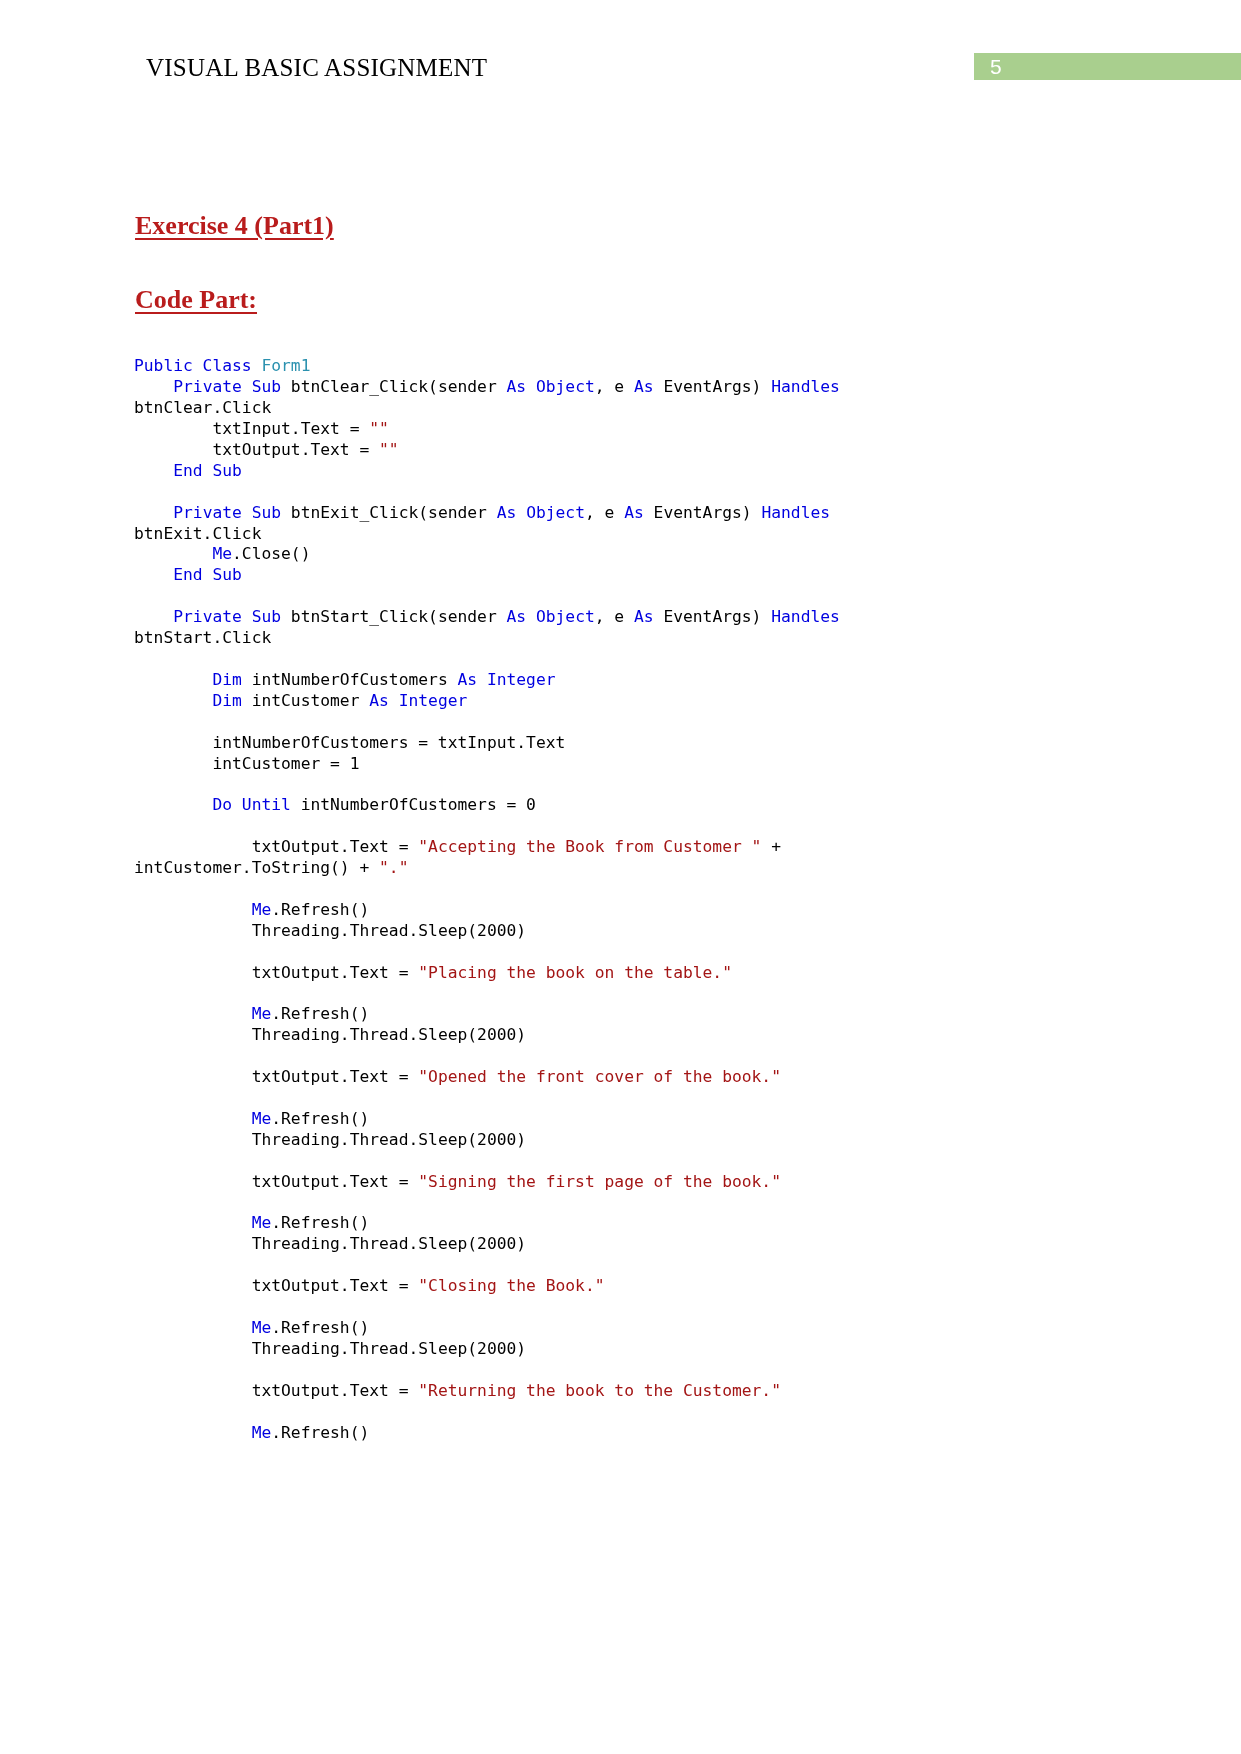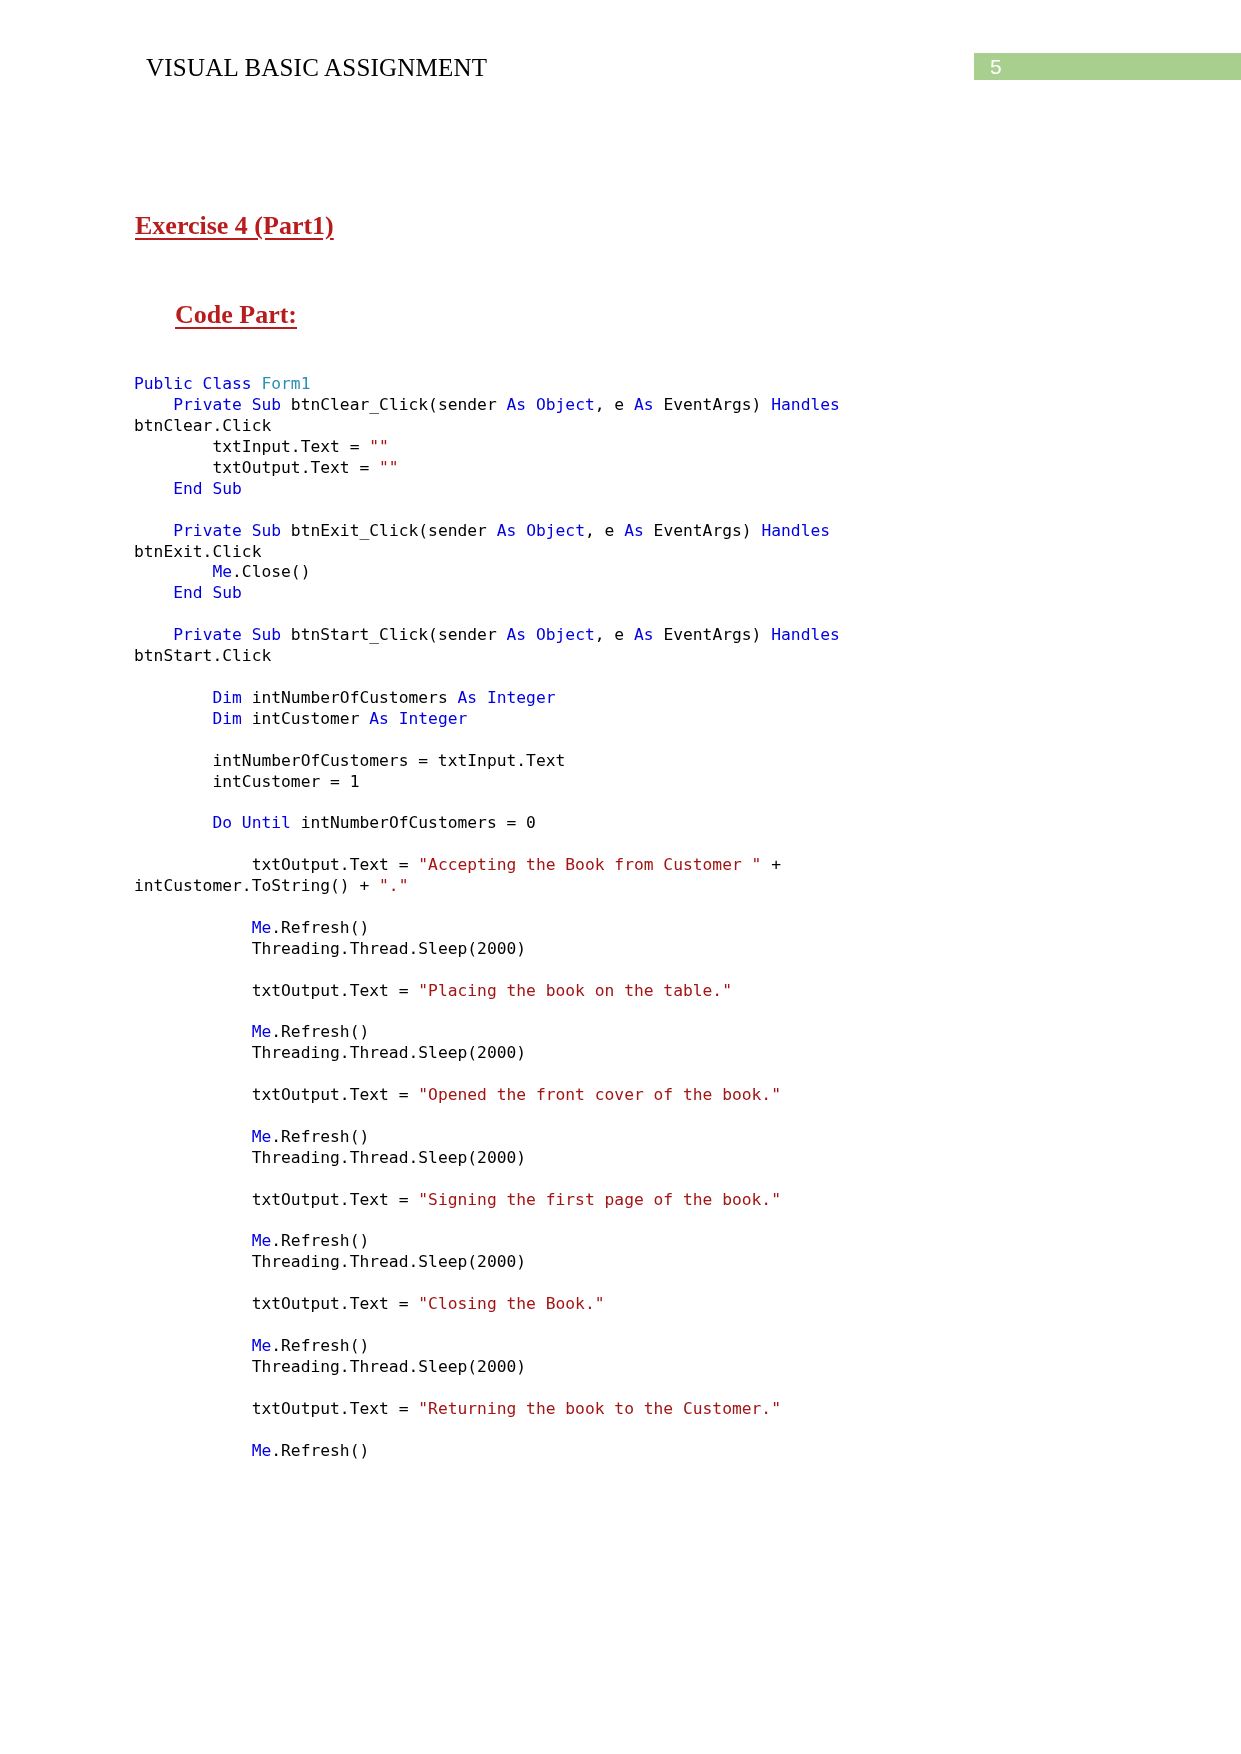"Code Part:" #heading-code { margin-left: 40px -> none; top: 300px -> 285px }
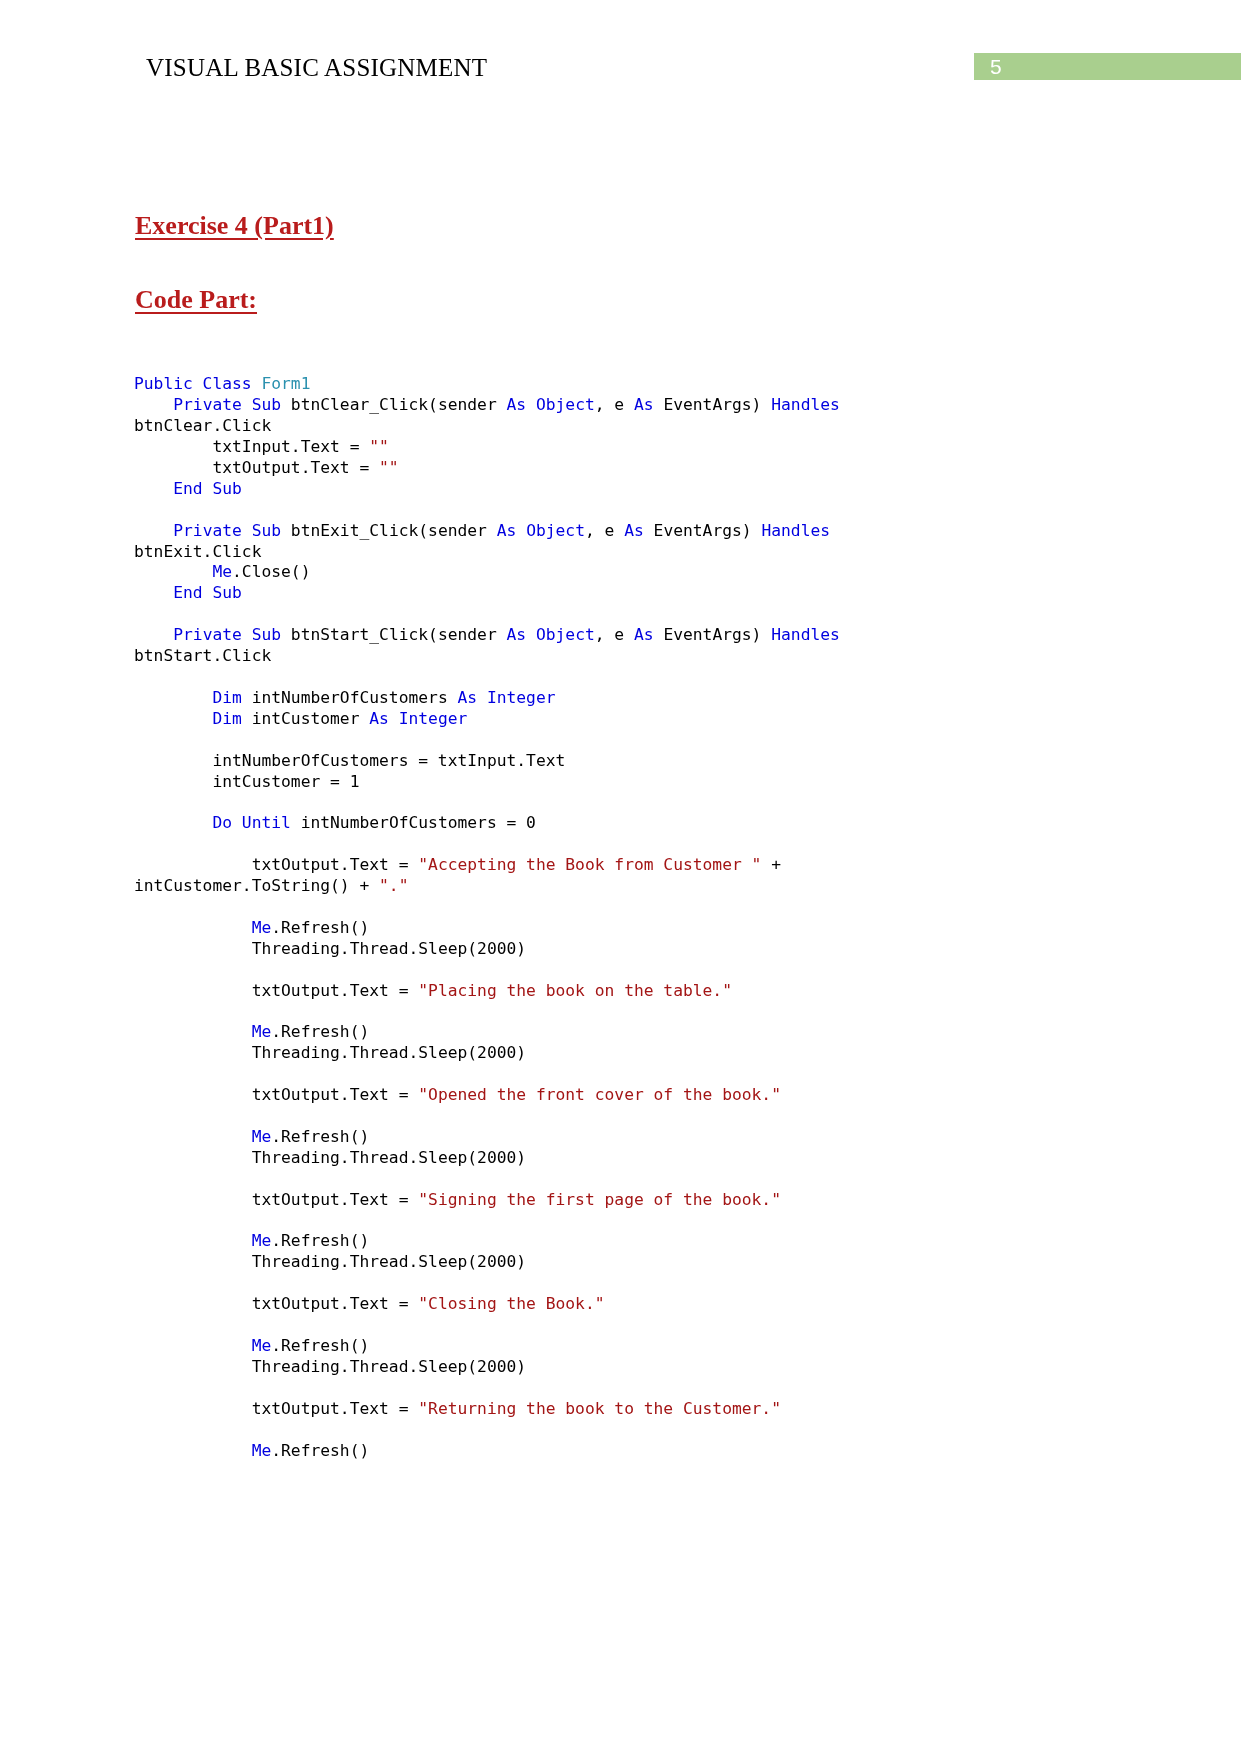"Public Class Form1 Private Sub" .code-block { top: 358px -> 340px }
